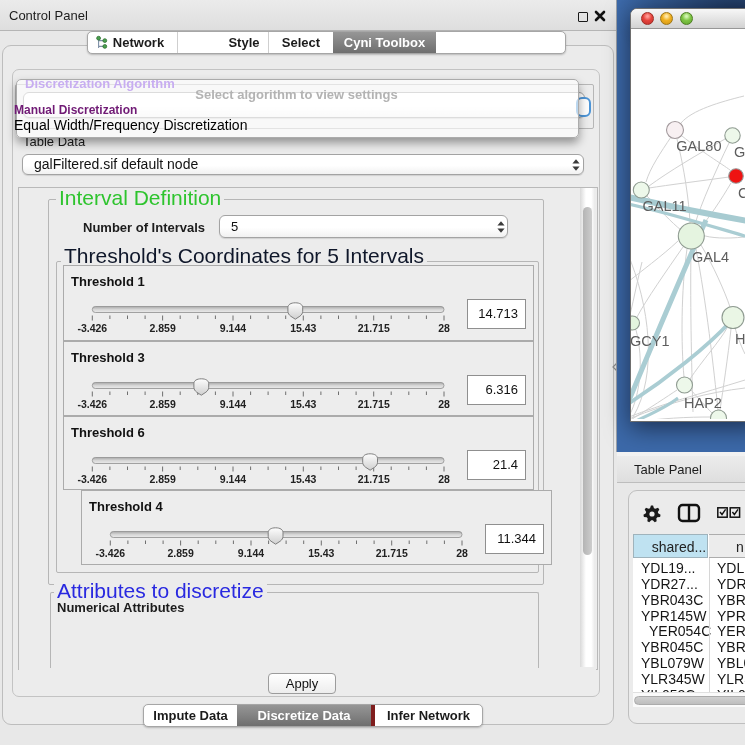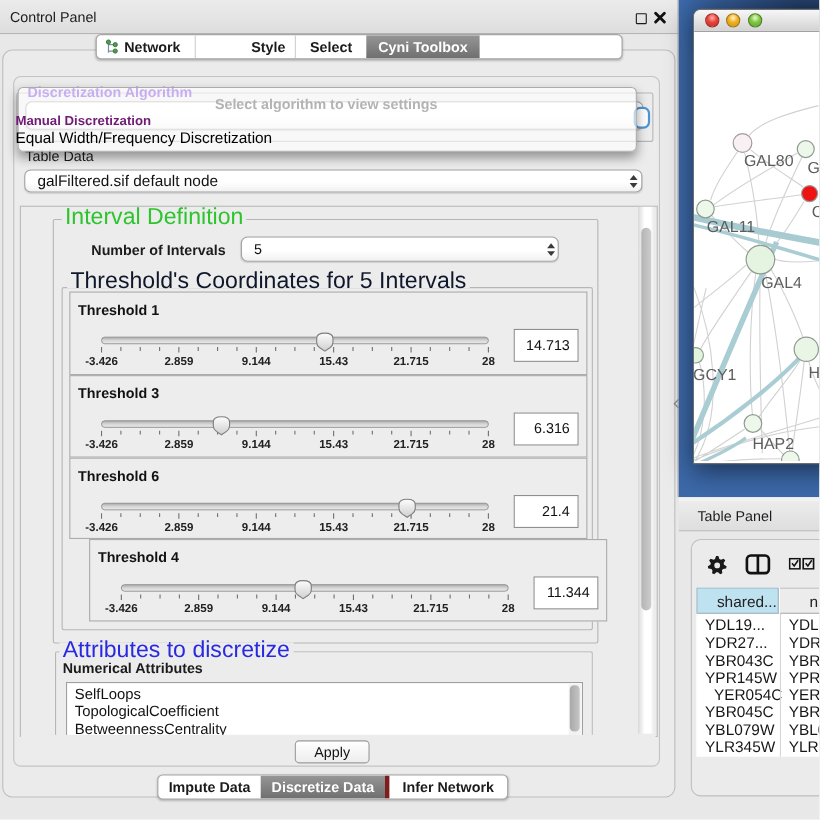"shared..." div.abs { height: 154px -> 173px }
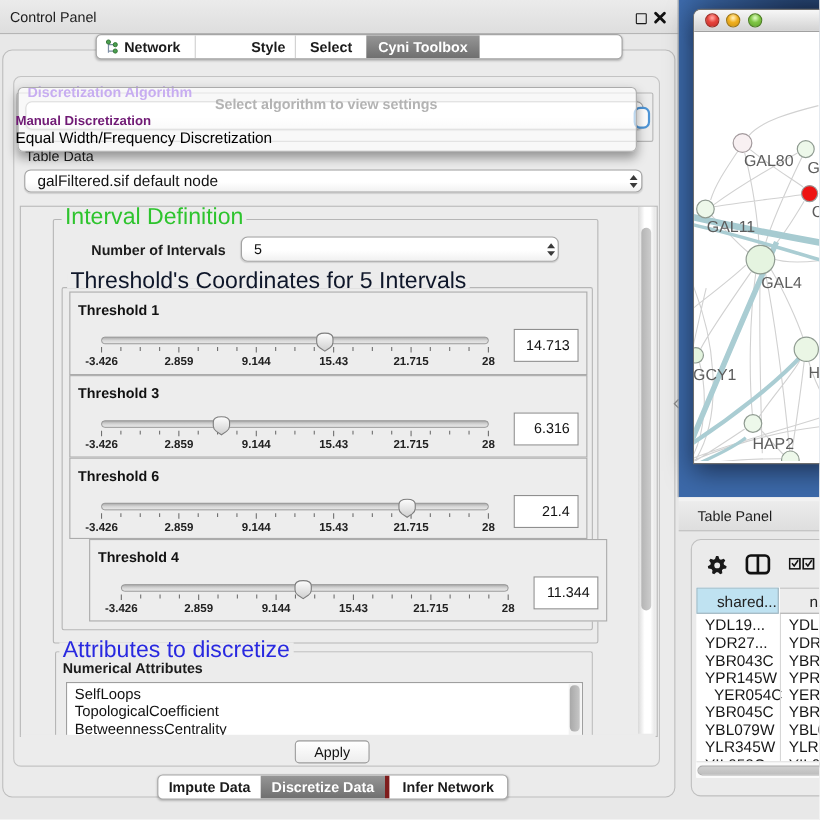"SelfLoops" div.abs { html: <div> <div>SelfLoops<br>TopologicalCoefficient<br>BetweennessCentrality</div> <div></div> <div></div> </div> -> none }
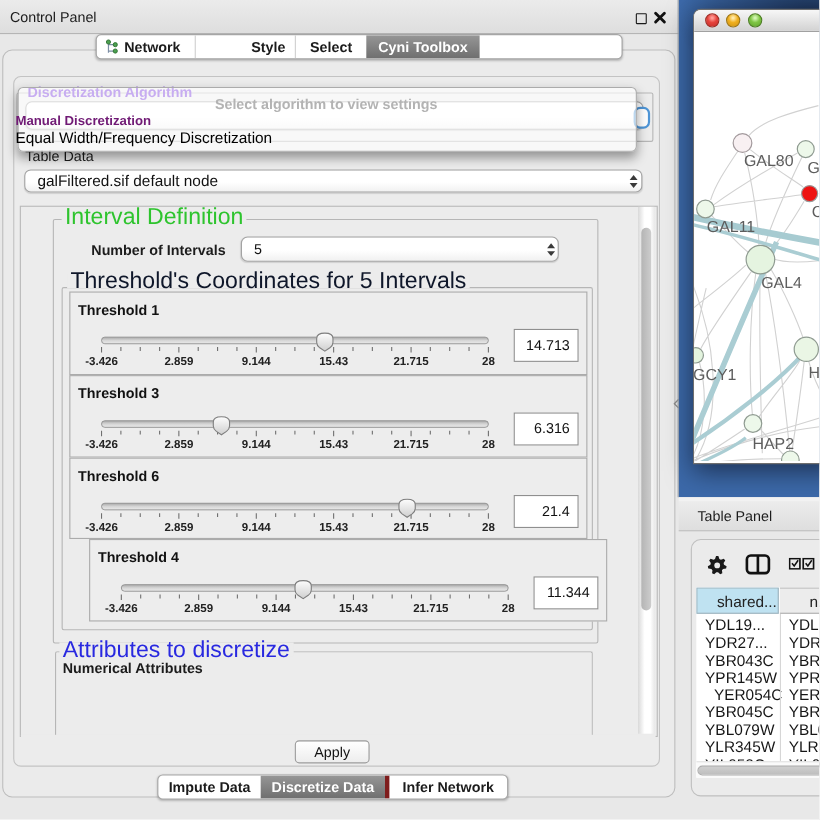"Discretize Data" div.seg { width: 113px -> 134px }
